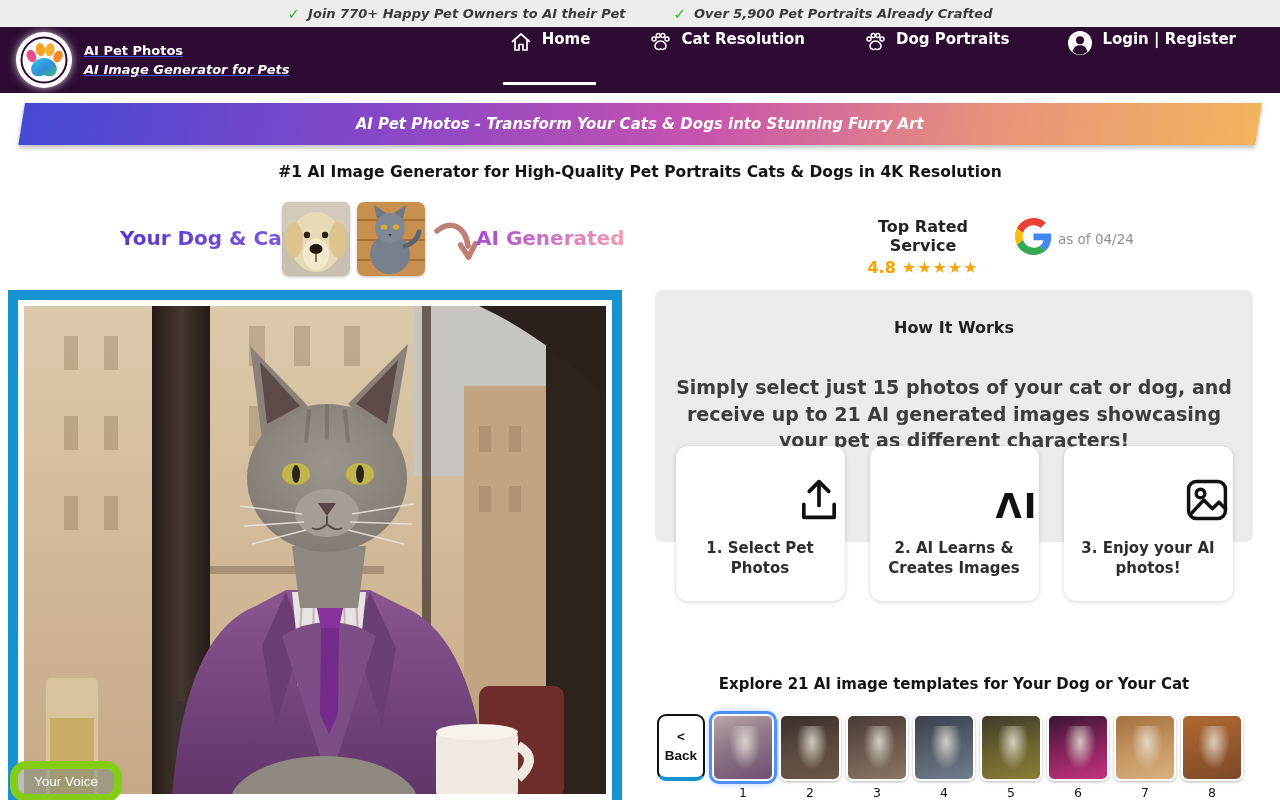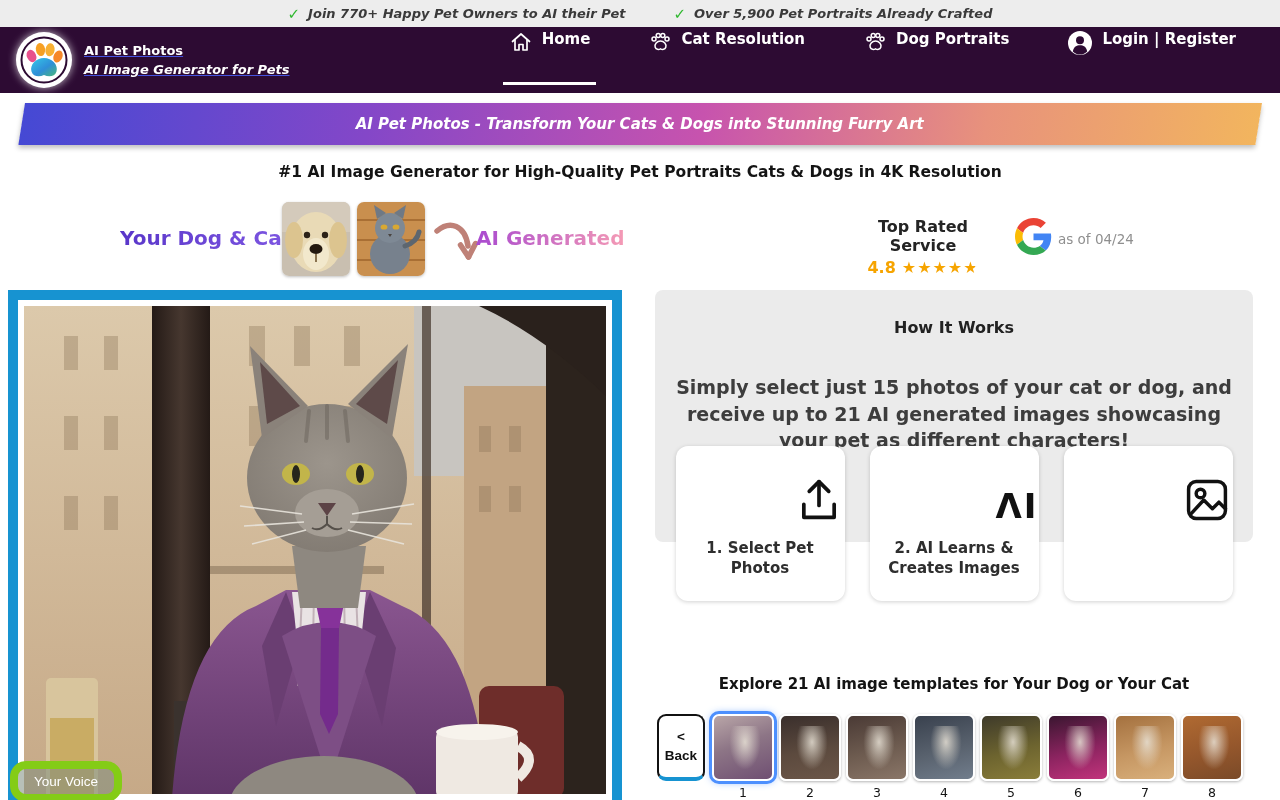"3. Enjoy your AI photos!" div.card-label { html: none -> <div>3. Enjoy your AI photos!</div> }
